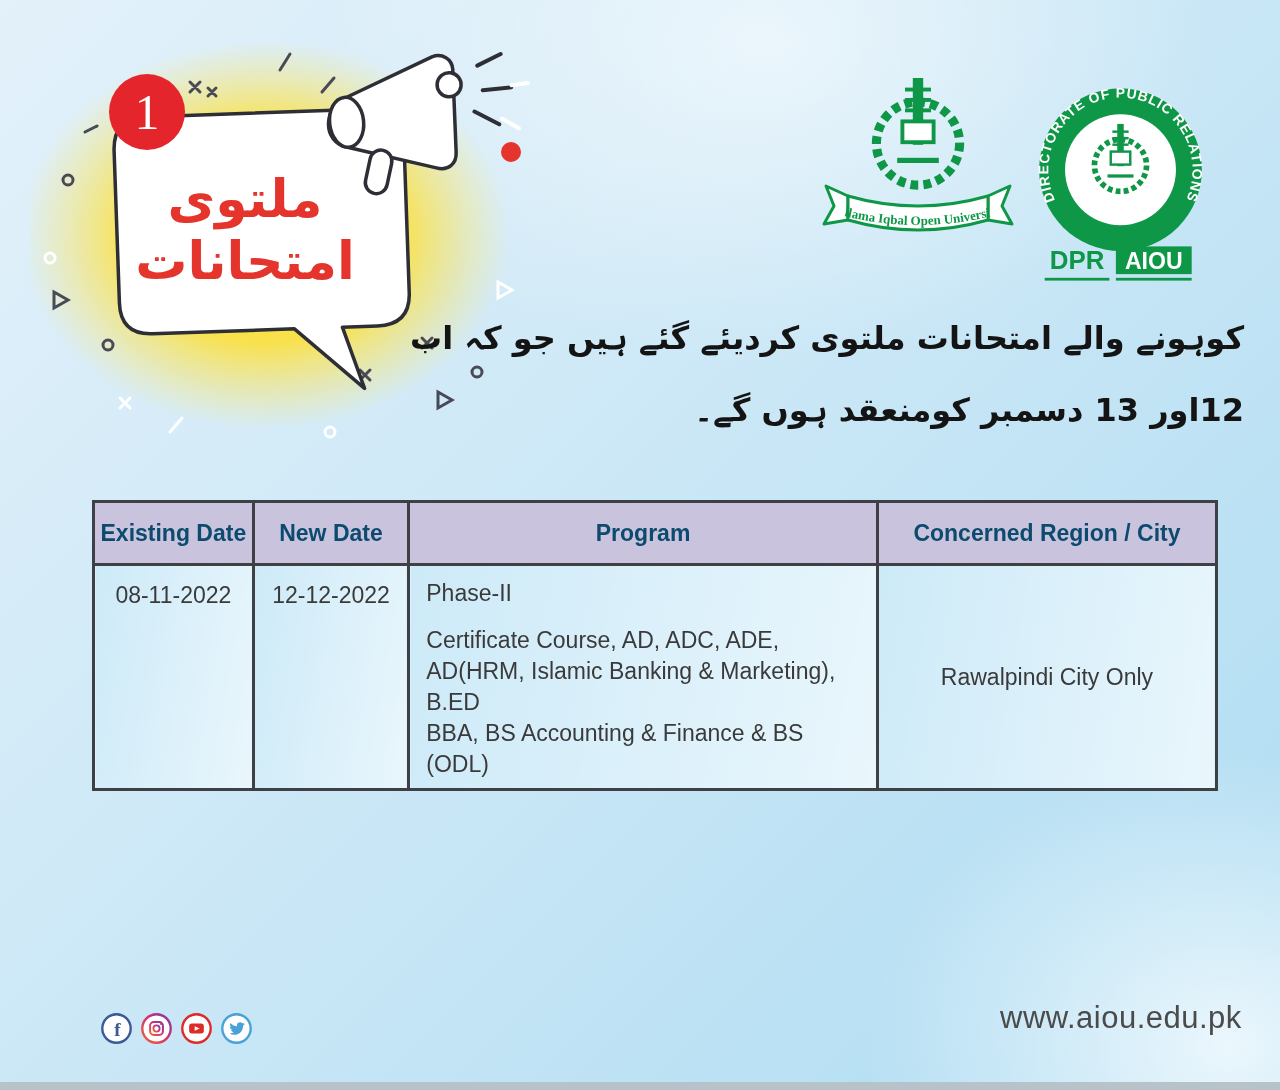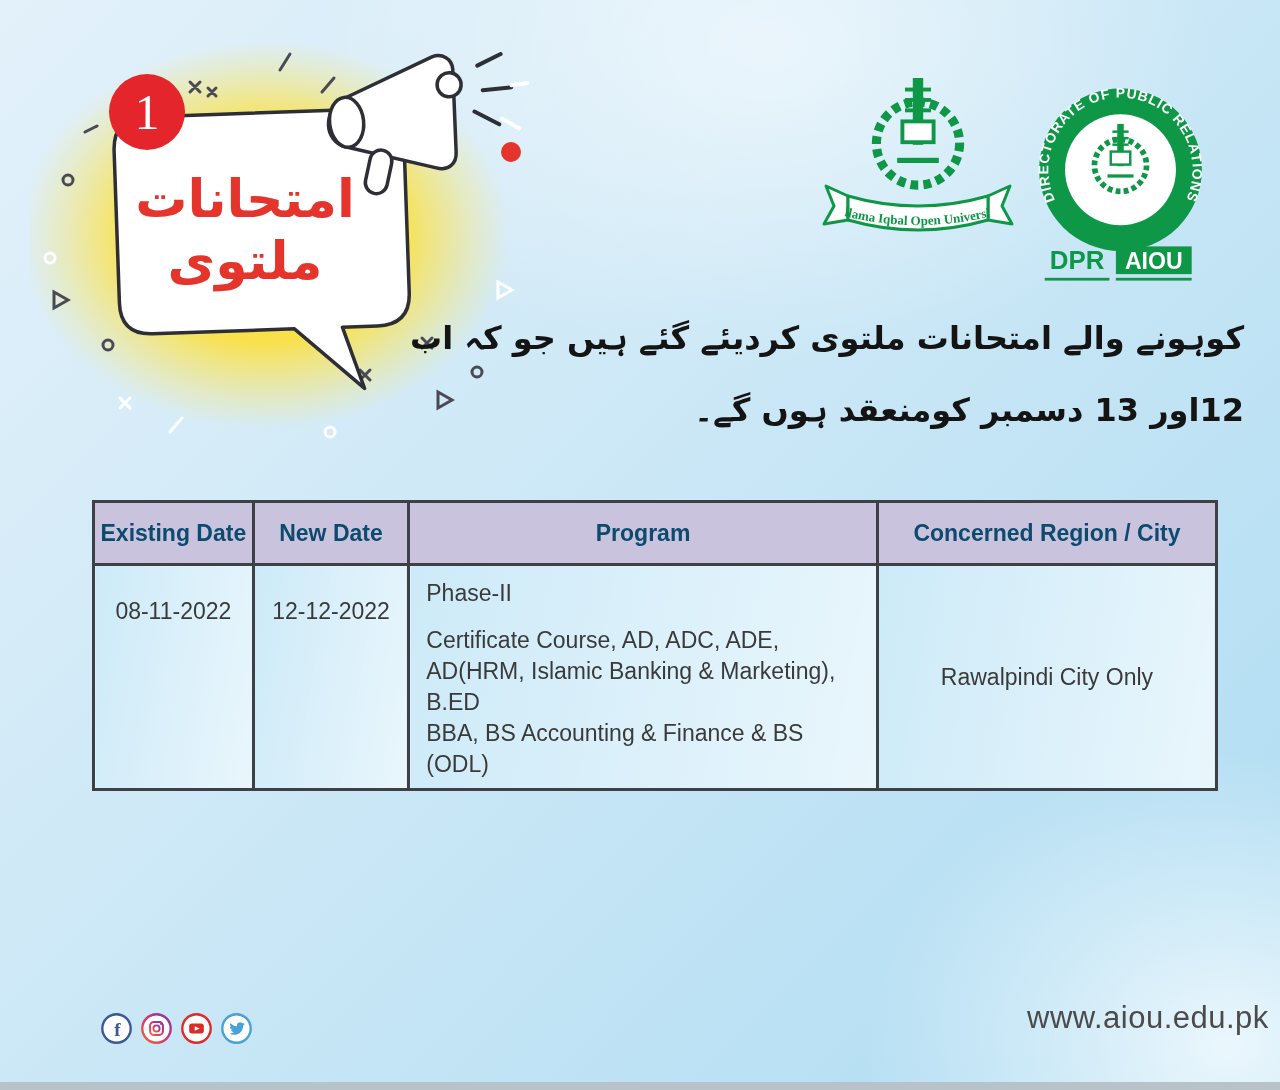"امتحانات" div { order: before "ملتوی" -> after "ملتوی" }
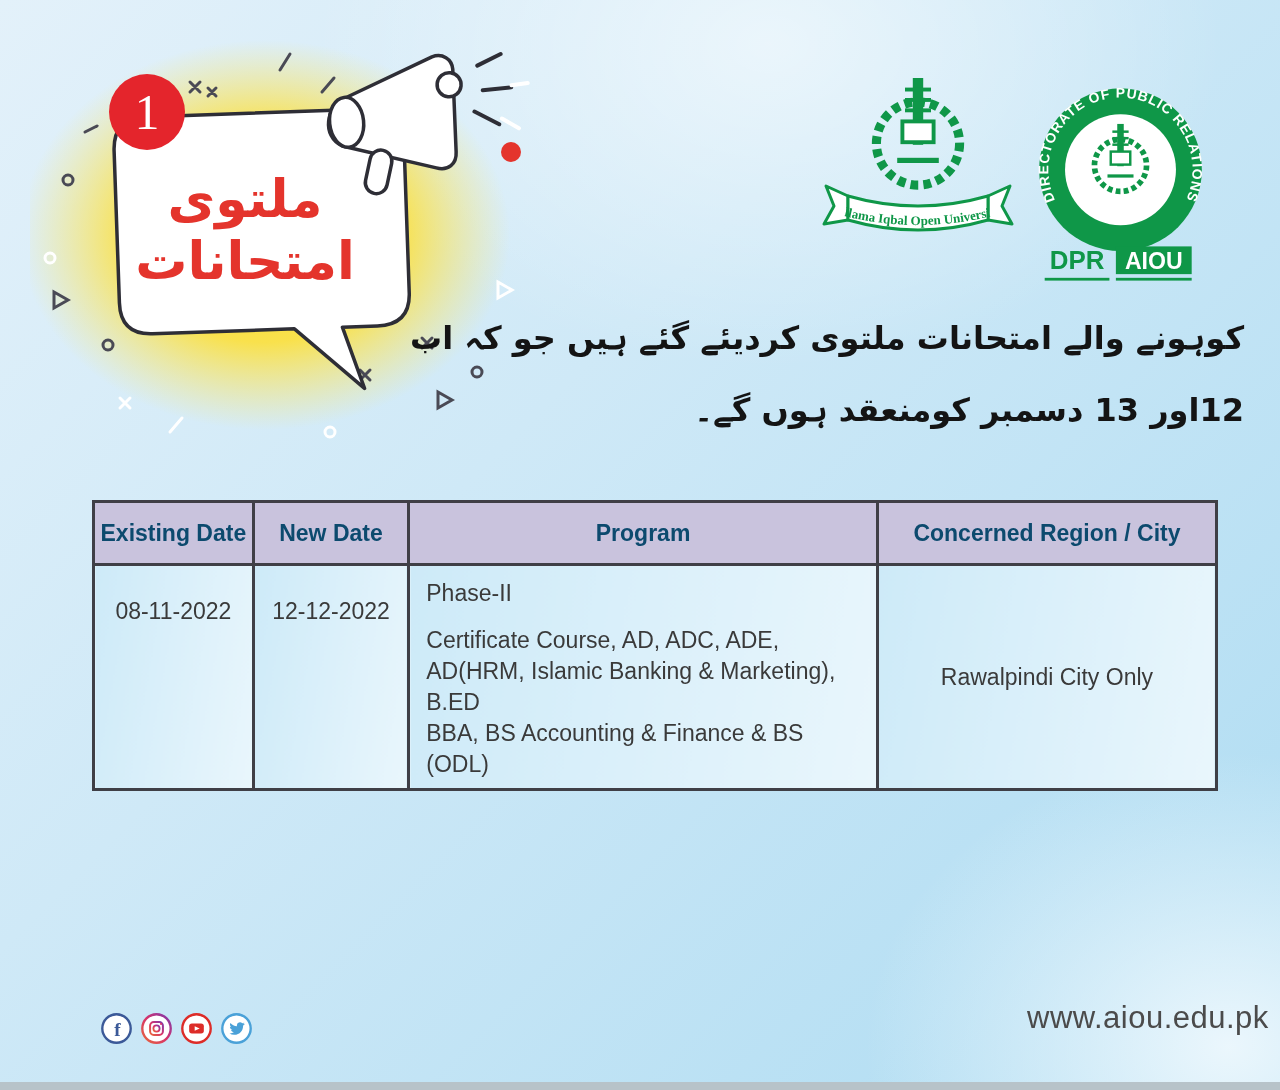"08-11-2022" td.datecell { padding-top: 32px -> 16px }
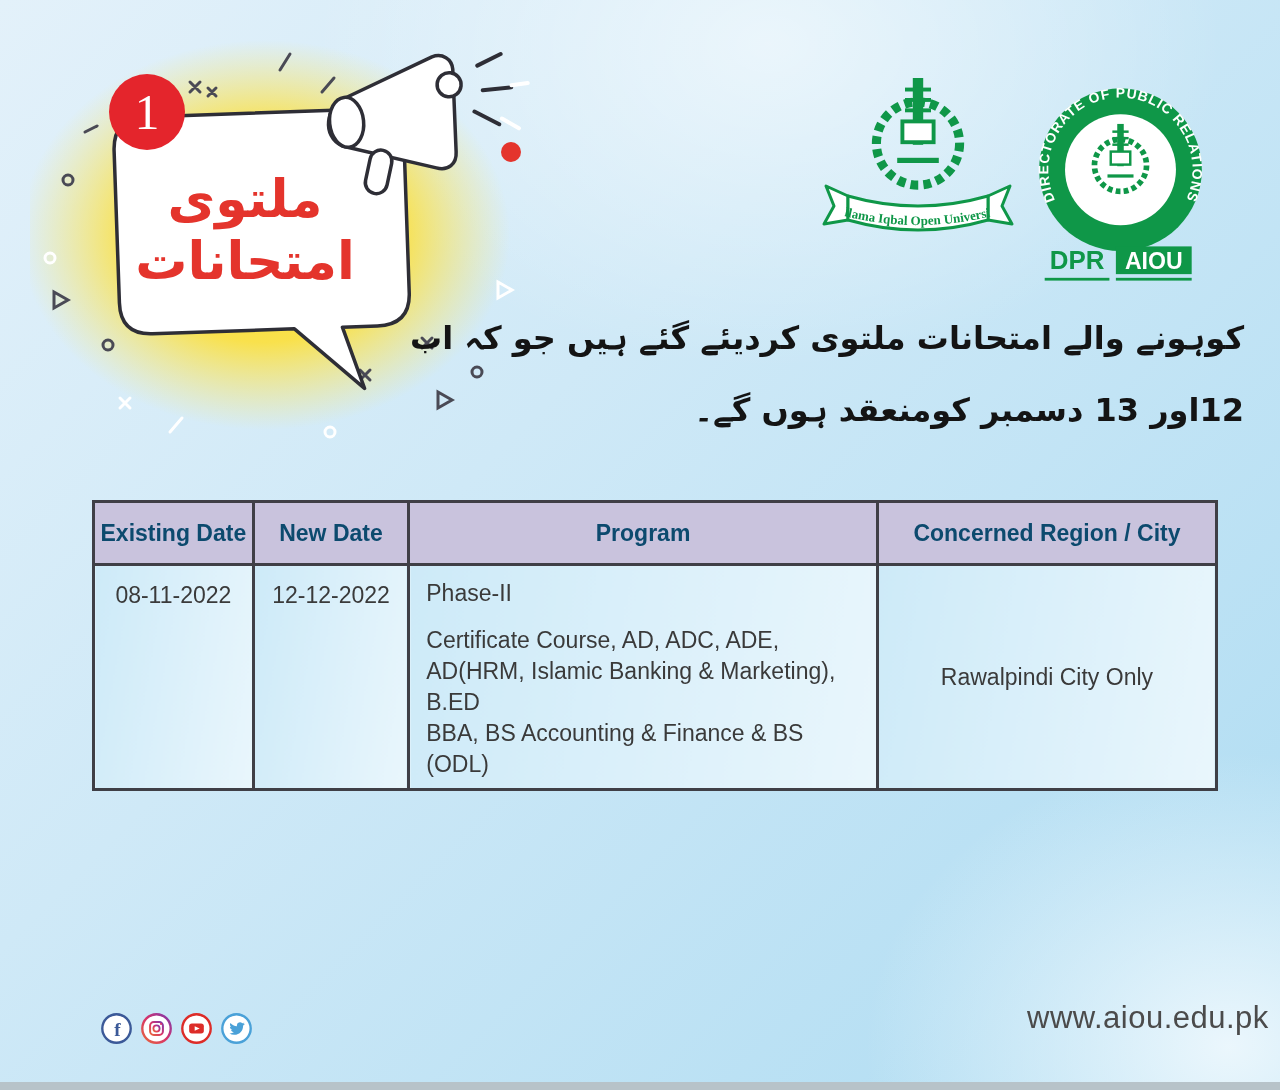"www.aiou.edu.pk" .contact { margin-left: 27px -> none }
